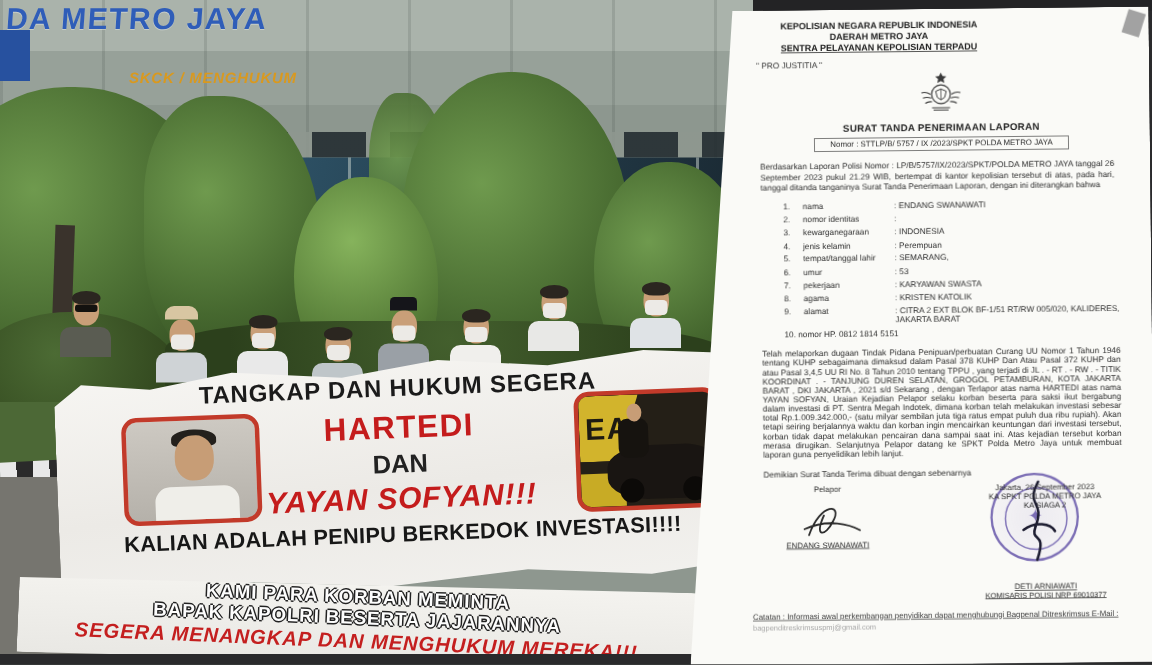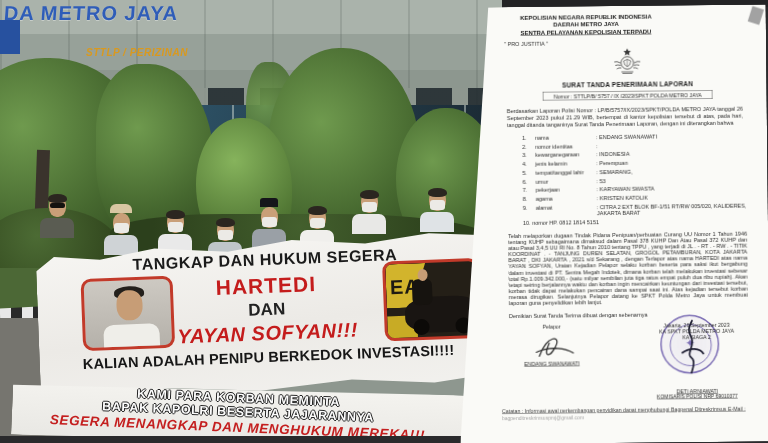"STTLP / PERIZINAN" div.sign-skck { text: STTLP / PERIZINAN -> SKCK / MENGHUKUM }
